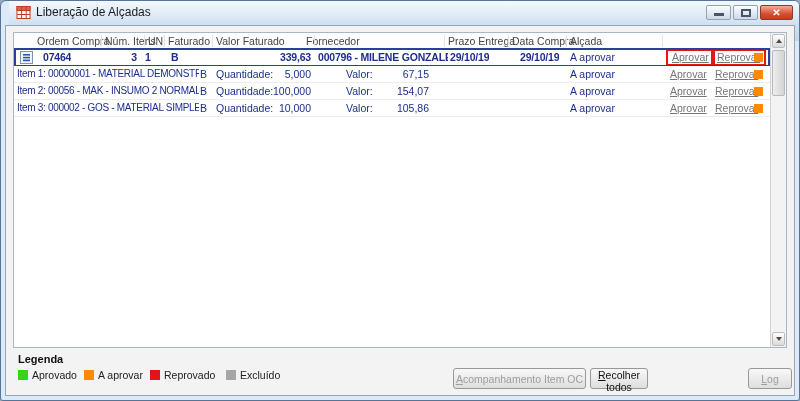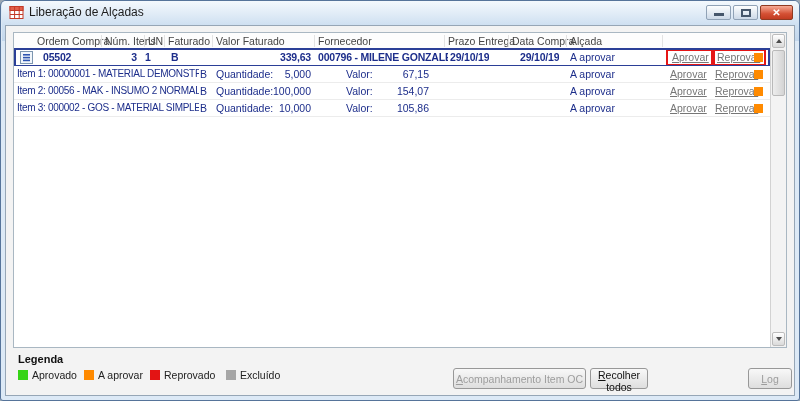"Liberação de Alçadas" .titlebar { left: 1px -> 8px }
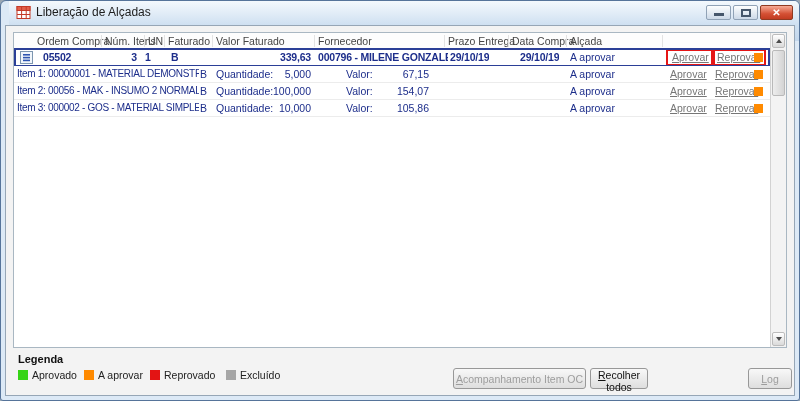"Fornecedor" span.hc { left: 304px -> 292px }
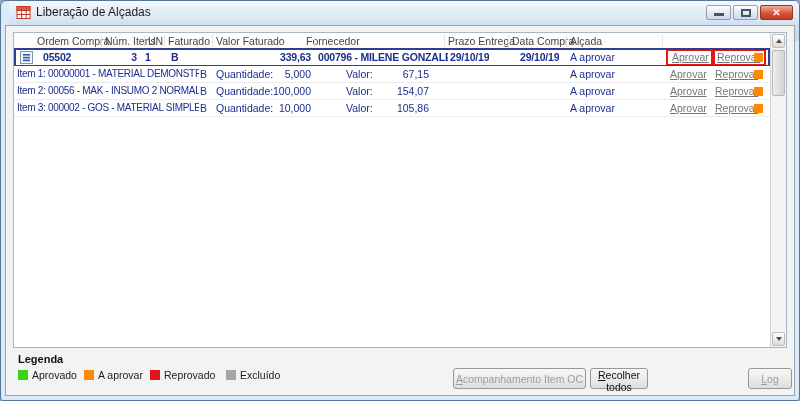"05502" span.cell { text: 05502 -> 07464 }
